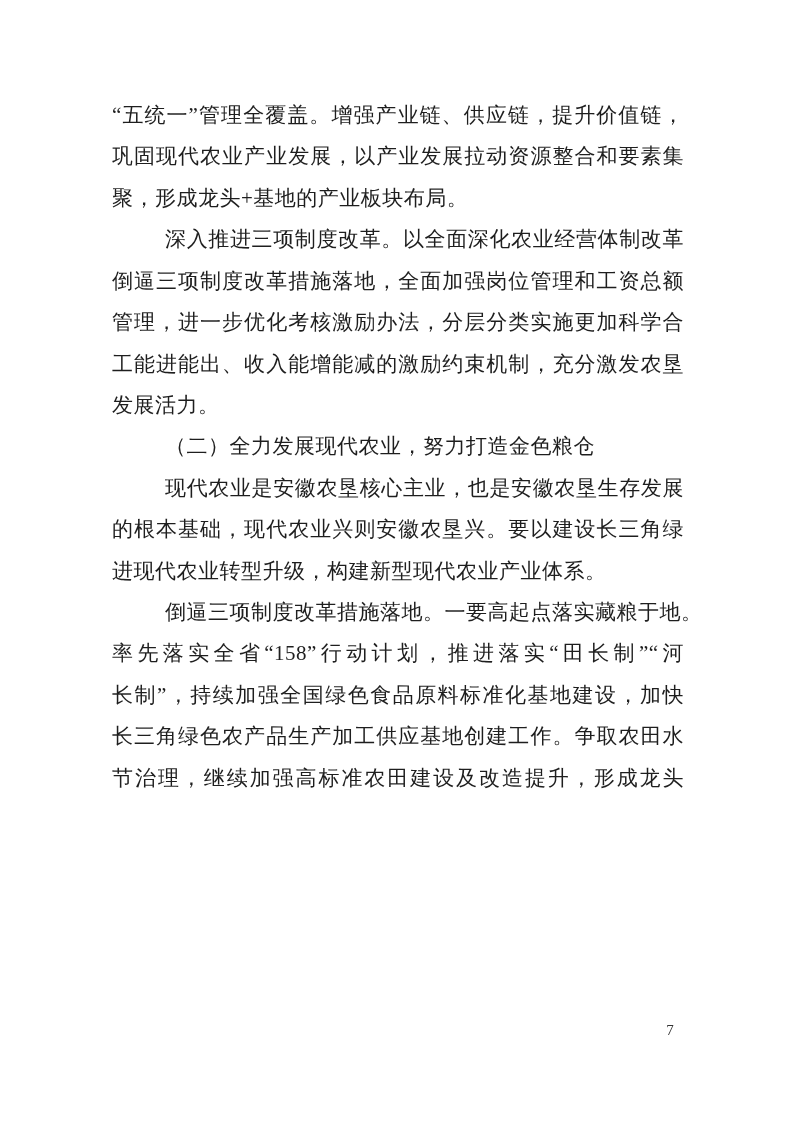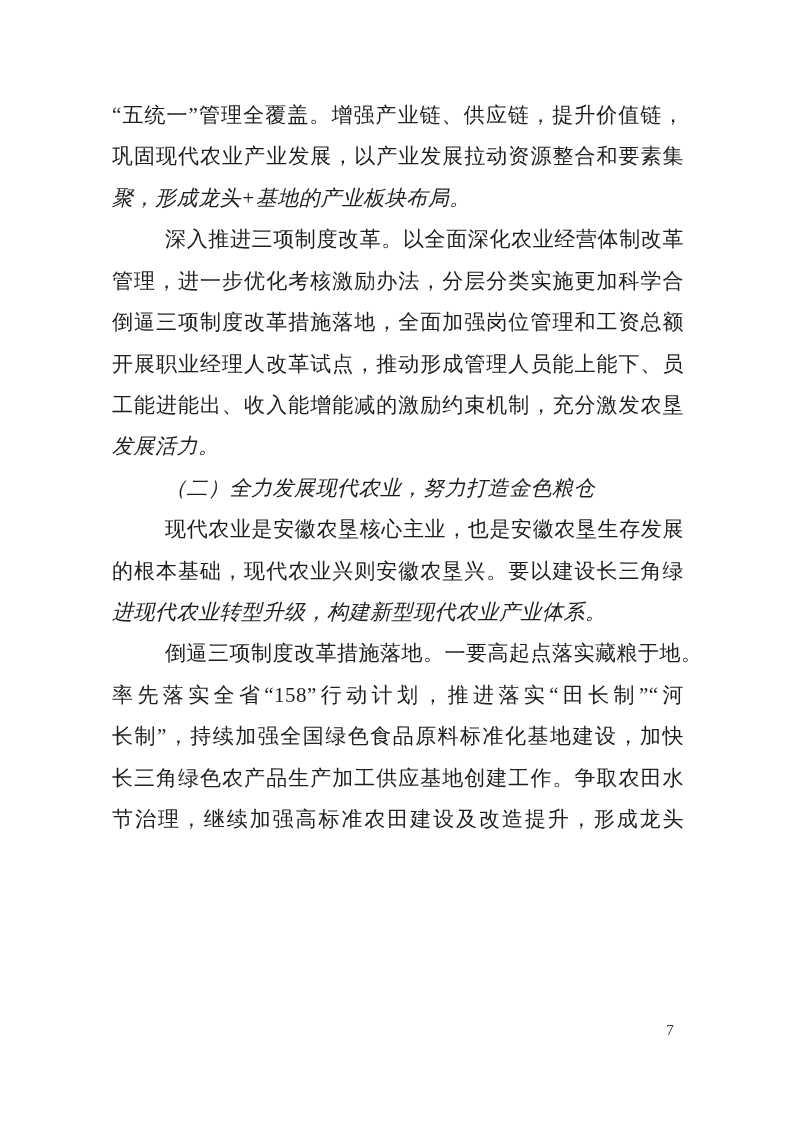"聚，形成龙头+基地的产业板块布局。" .line.end { font-style: italic -> none }
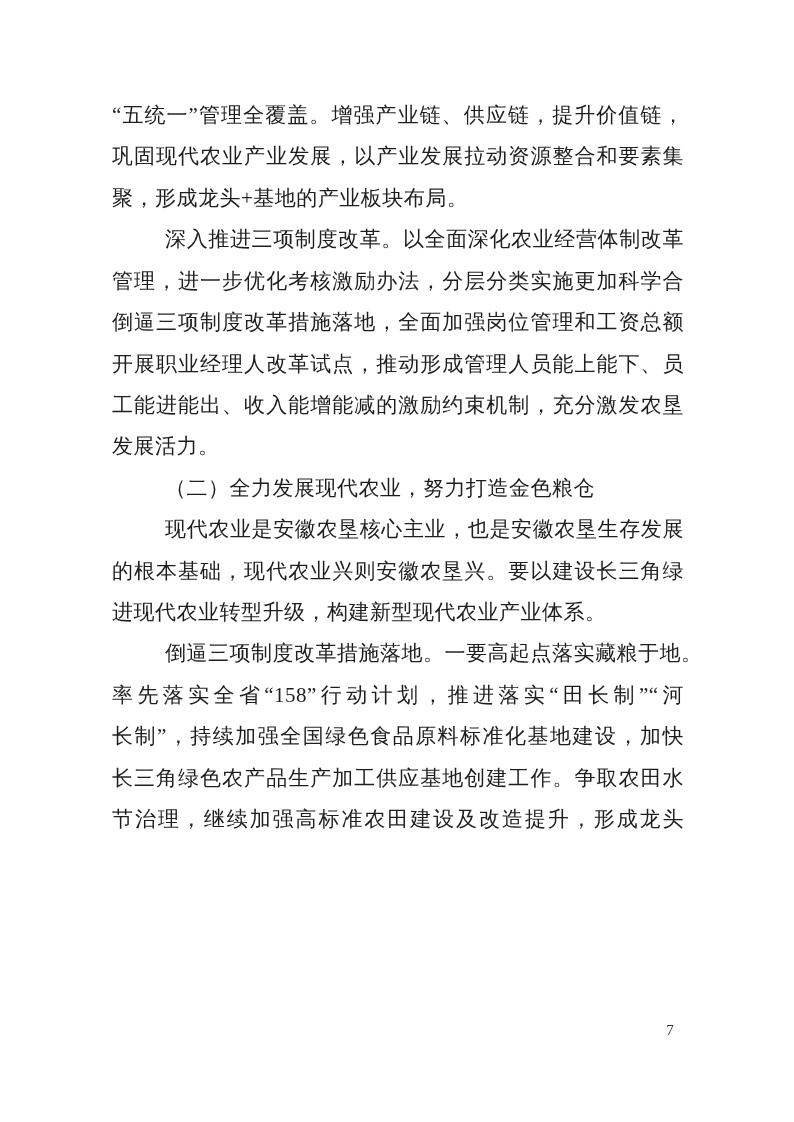"管理，进一步优化考核激励办法，分层分类实施更加科学合" div.line { order: before "倒逼三项制度改革措施落地，全面加强岗位管理和工资总额" -> after "倒逼三项制度改革措施落地，全面加强岗位管理和工资总额" }
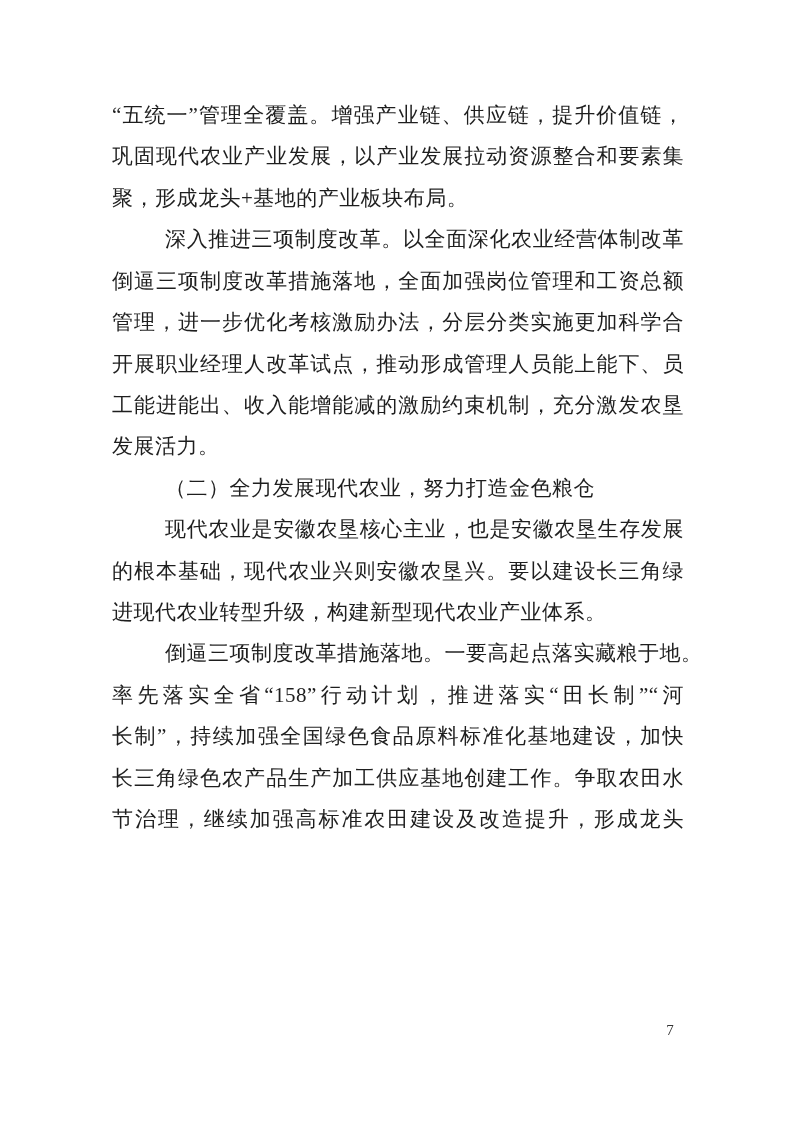"开展职业经理人改革试点，推动形成管理人员能上能下、员" div.line { html: <div>开展职业经理人改革试点，推动形成管理人员能上能下、员</div> -> none }
